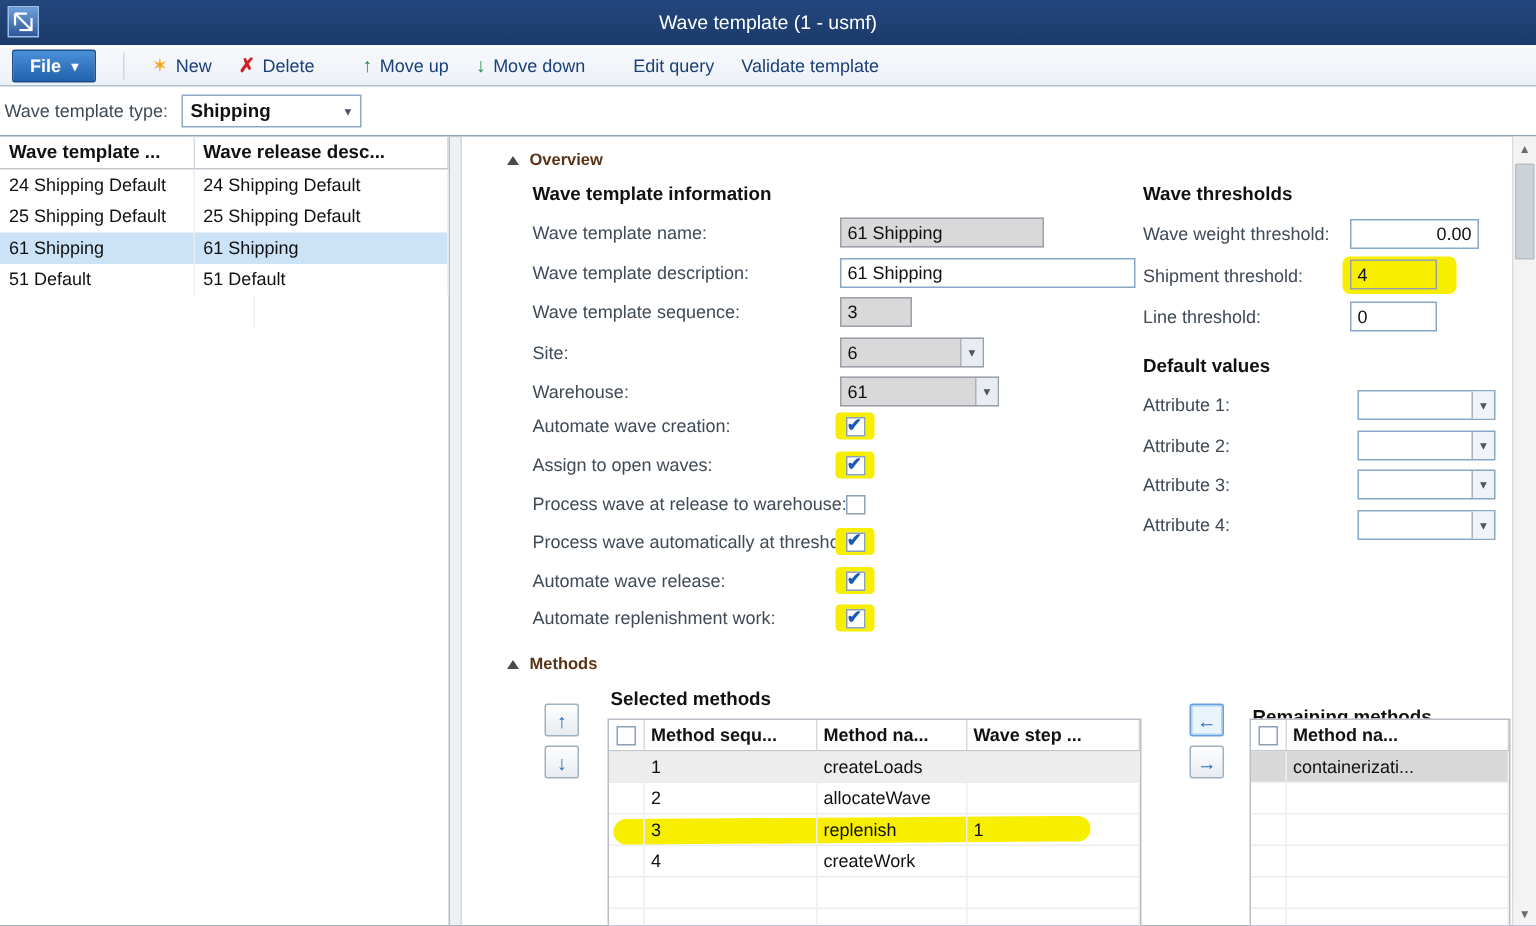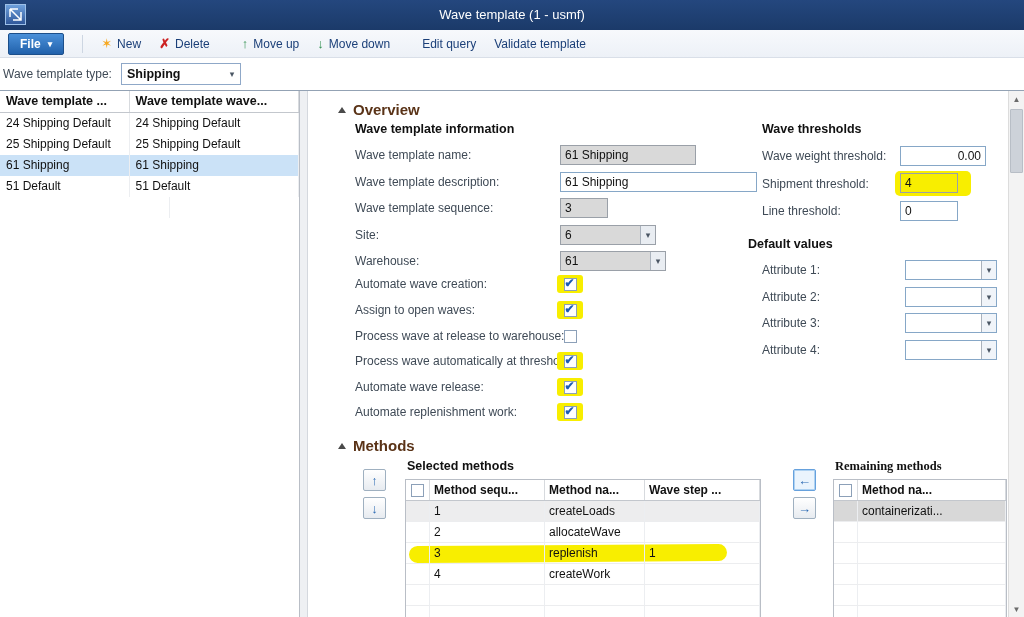"Wave template wave..." div.gh { text: template wave -> release desc }
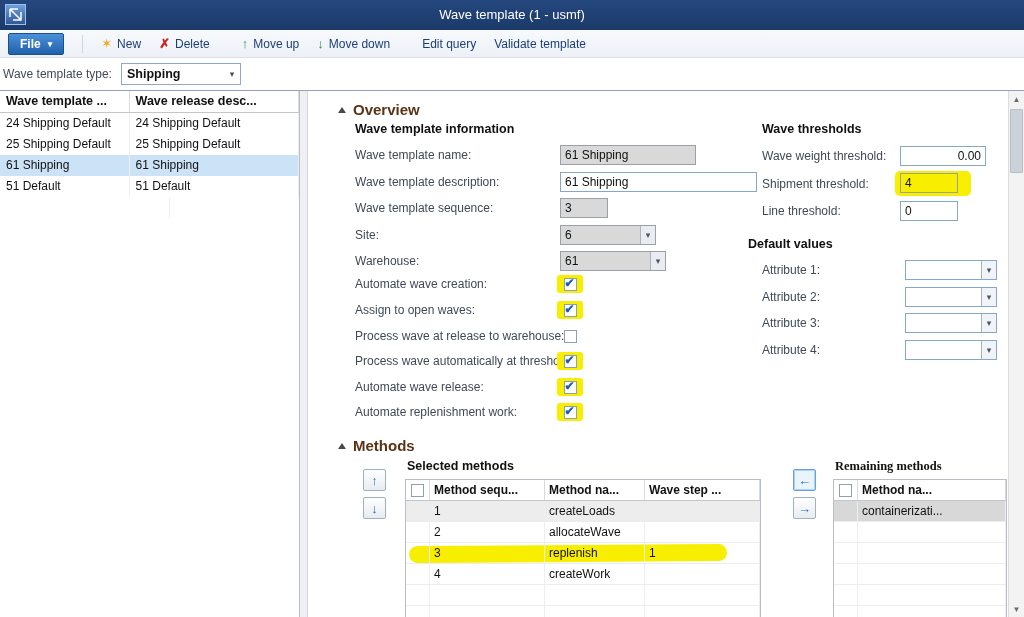"Overview" .sec-title { font-size: 15px -> 11px }
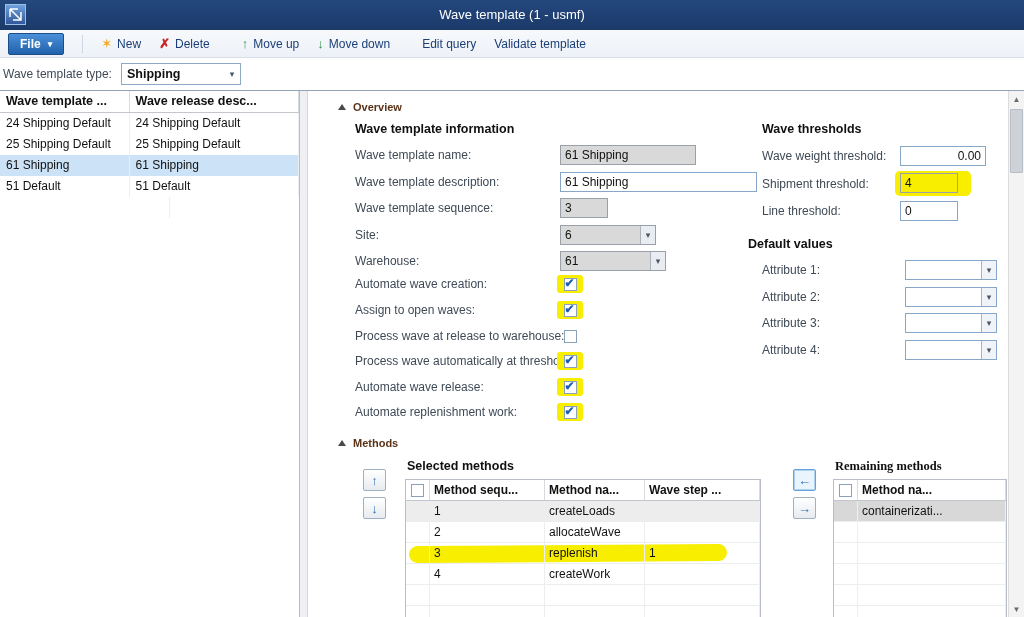"Default values" span.bold-head { left: 440px -> 454px }
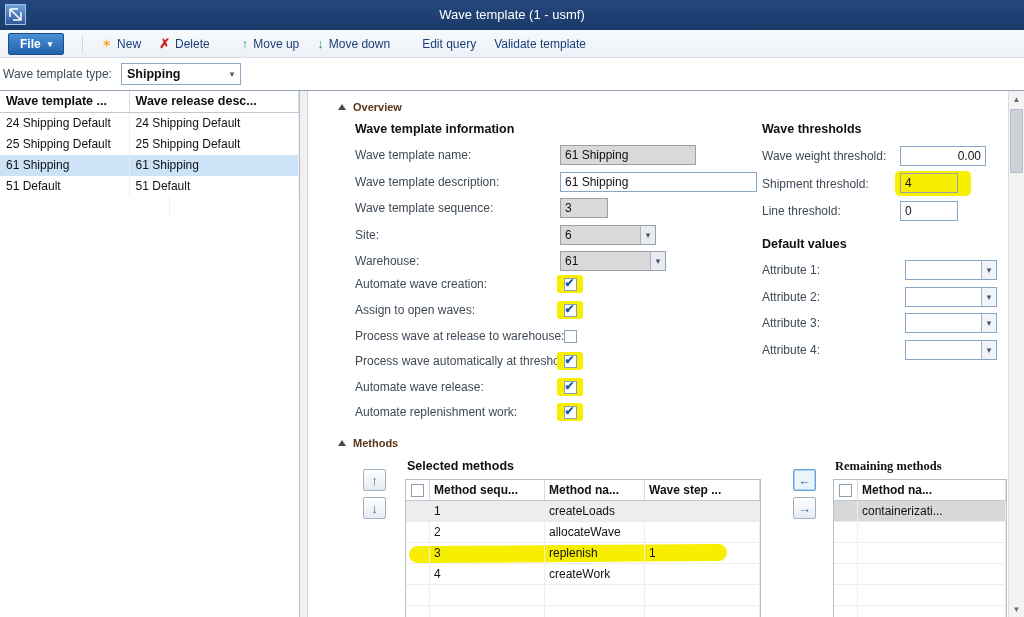"Remaining methods" span.bold-head { font-family: Liberation Serif, serif -> none; top: 368px -> 380px }
